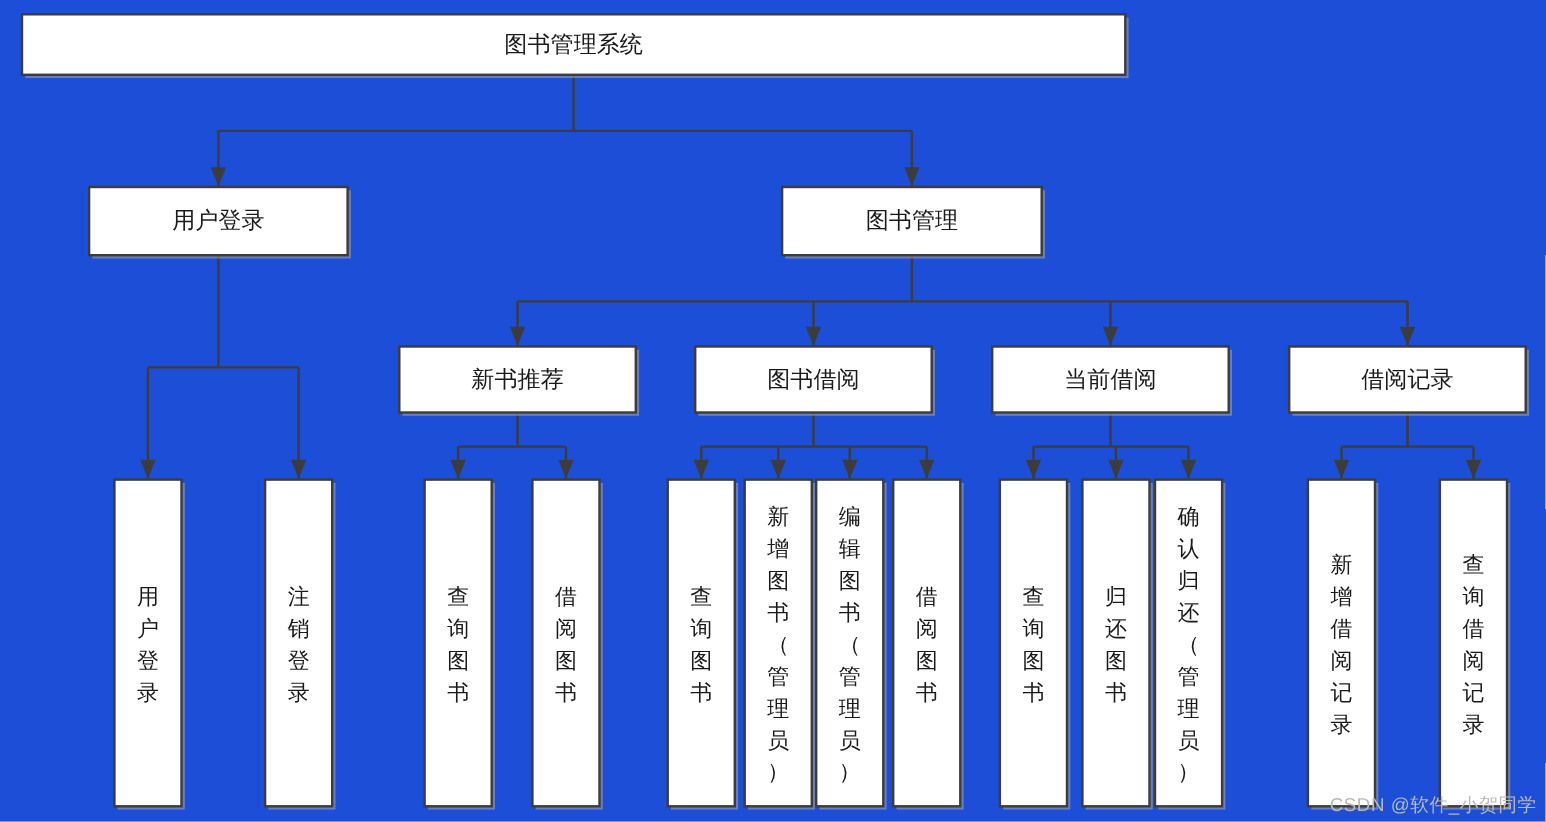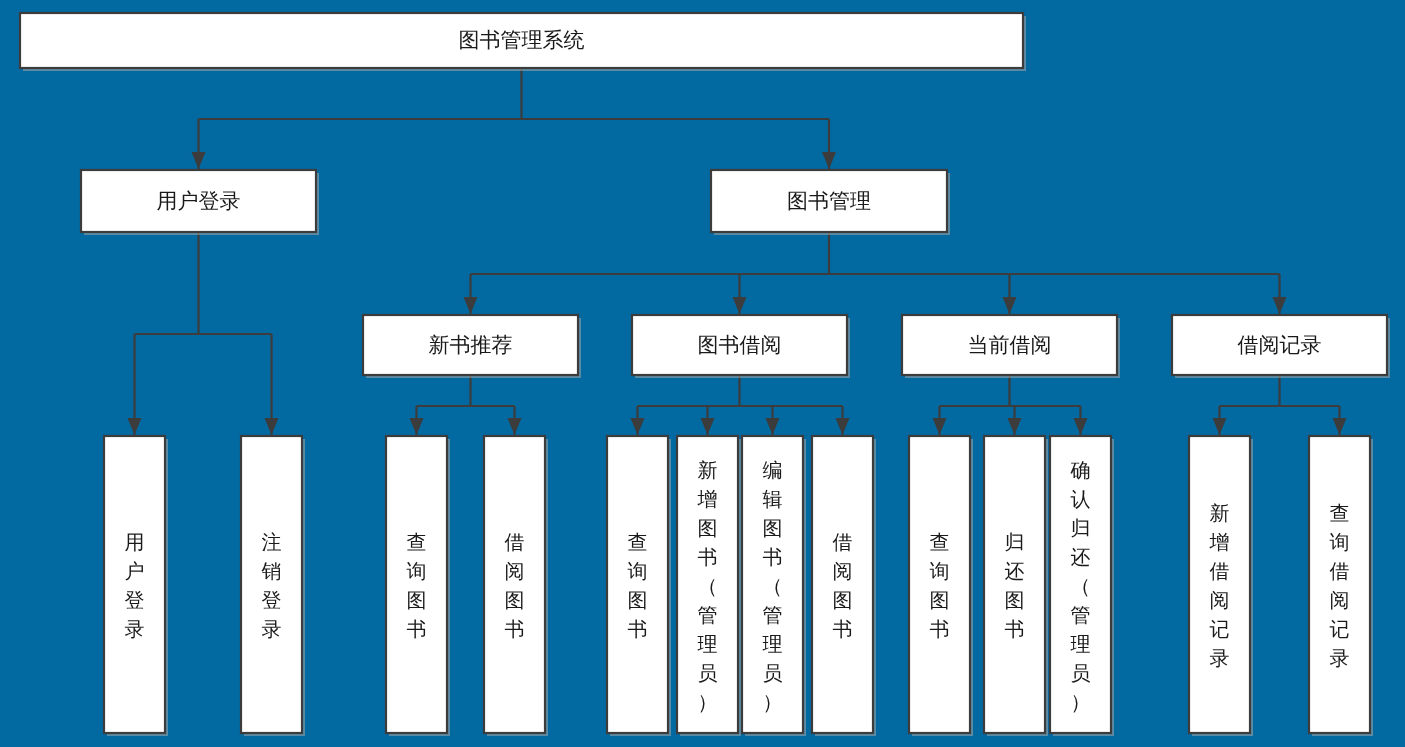"图书管理系统" #diagram-root { background: #0369a1 -> #1d4ed8 }
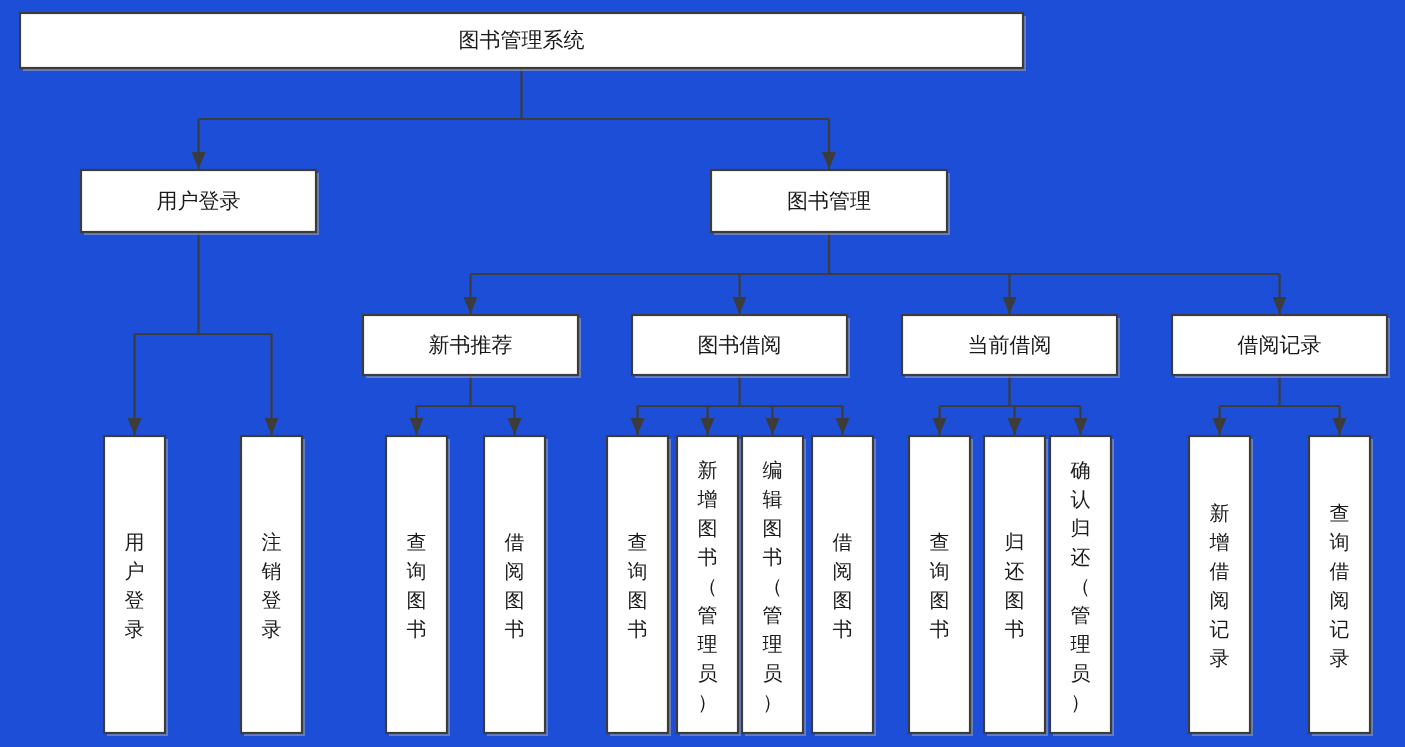"CSDN @软件_小贺同学" div.watermark { html: none -> <div>CSDN @软件_小贺同学</div> }
